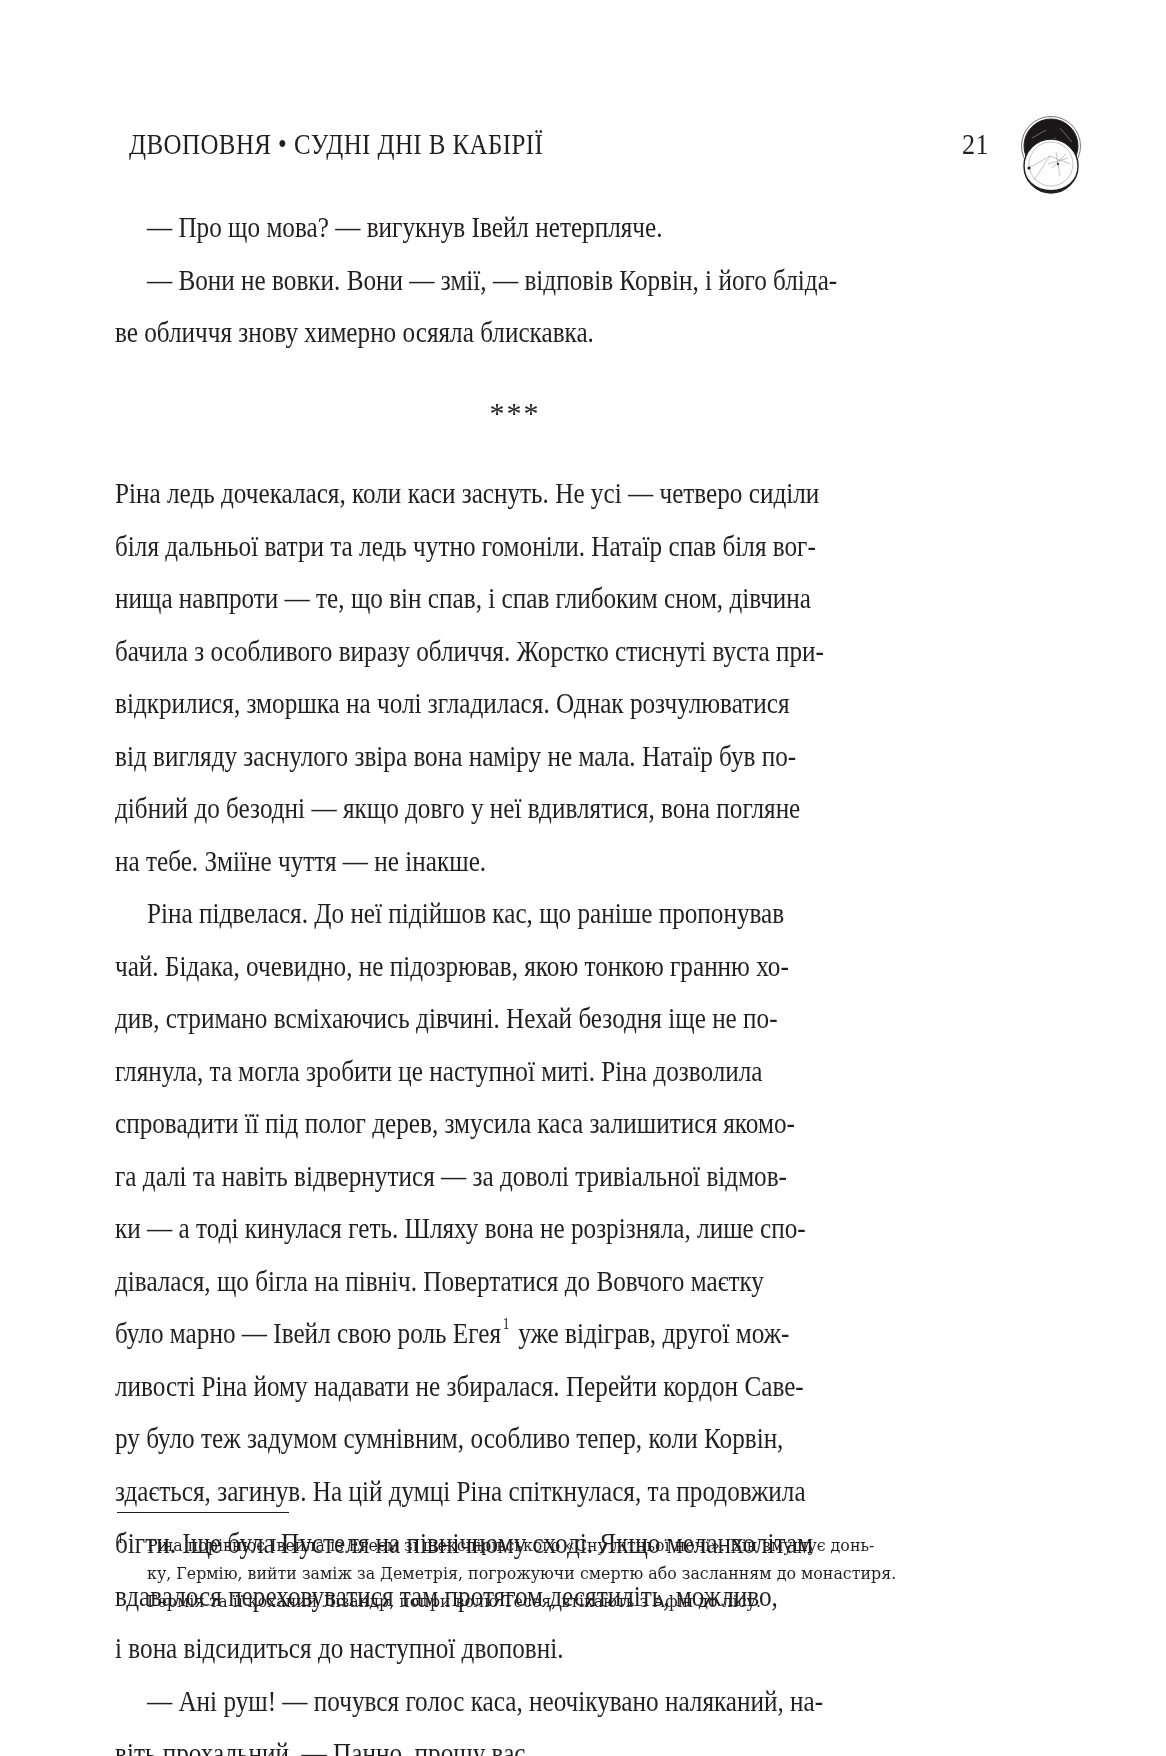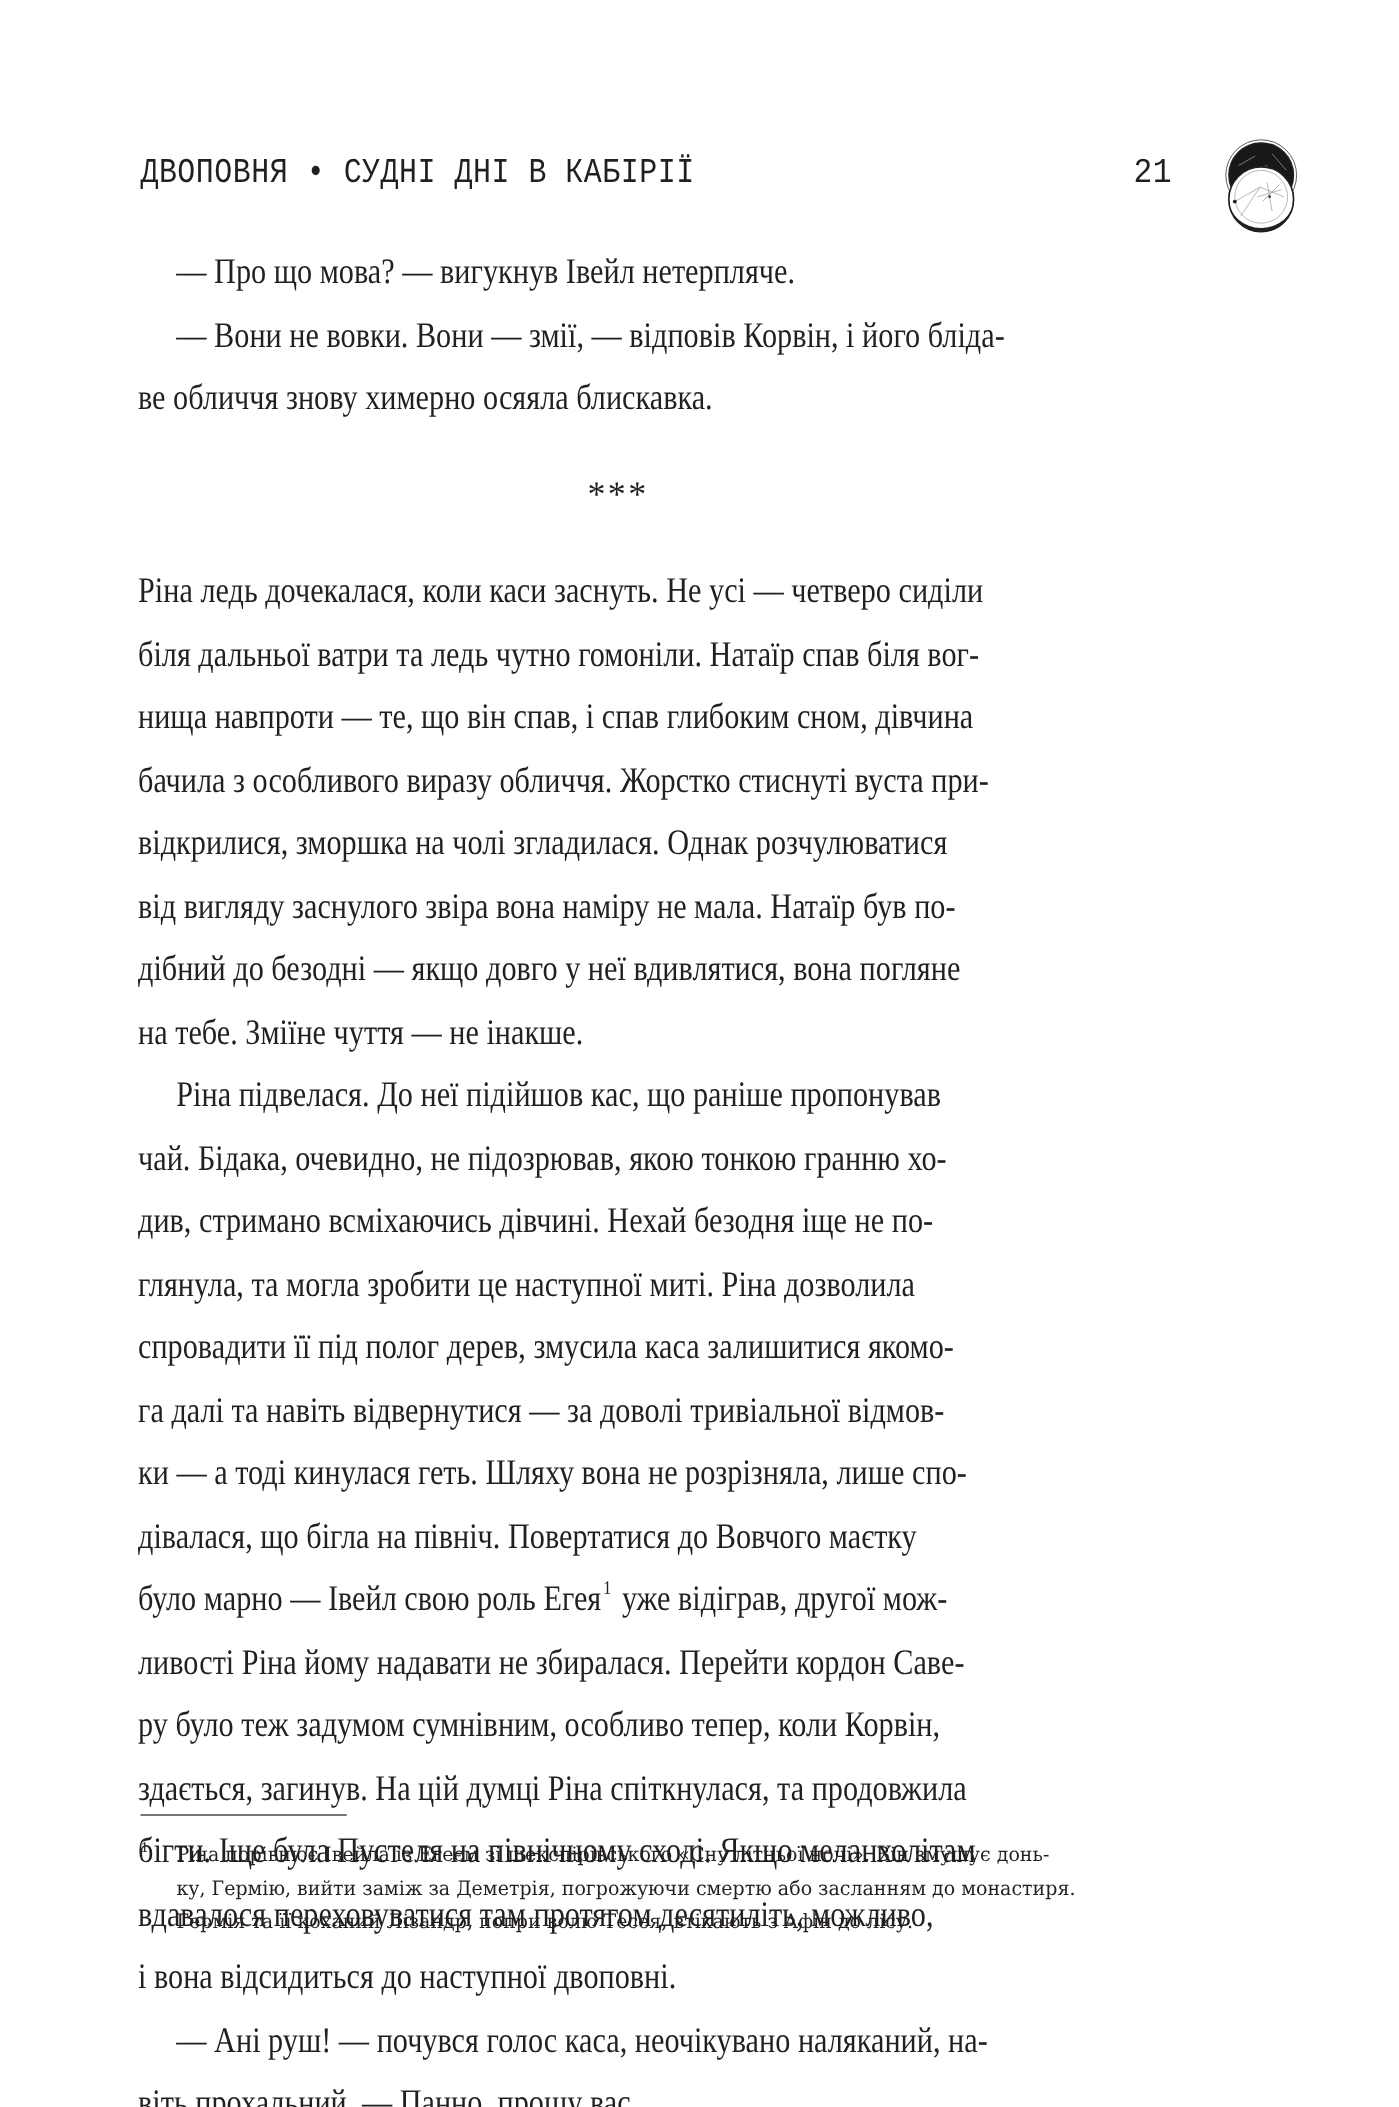"ДВОПОВНЯ • СУДНІ ДНІ В" .header { font-family: Liberation Mono, monospace -> Liberation Serif, serif; left: 117px -> 129px }
